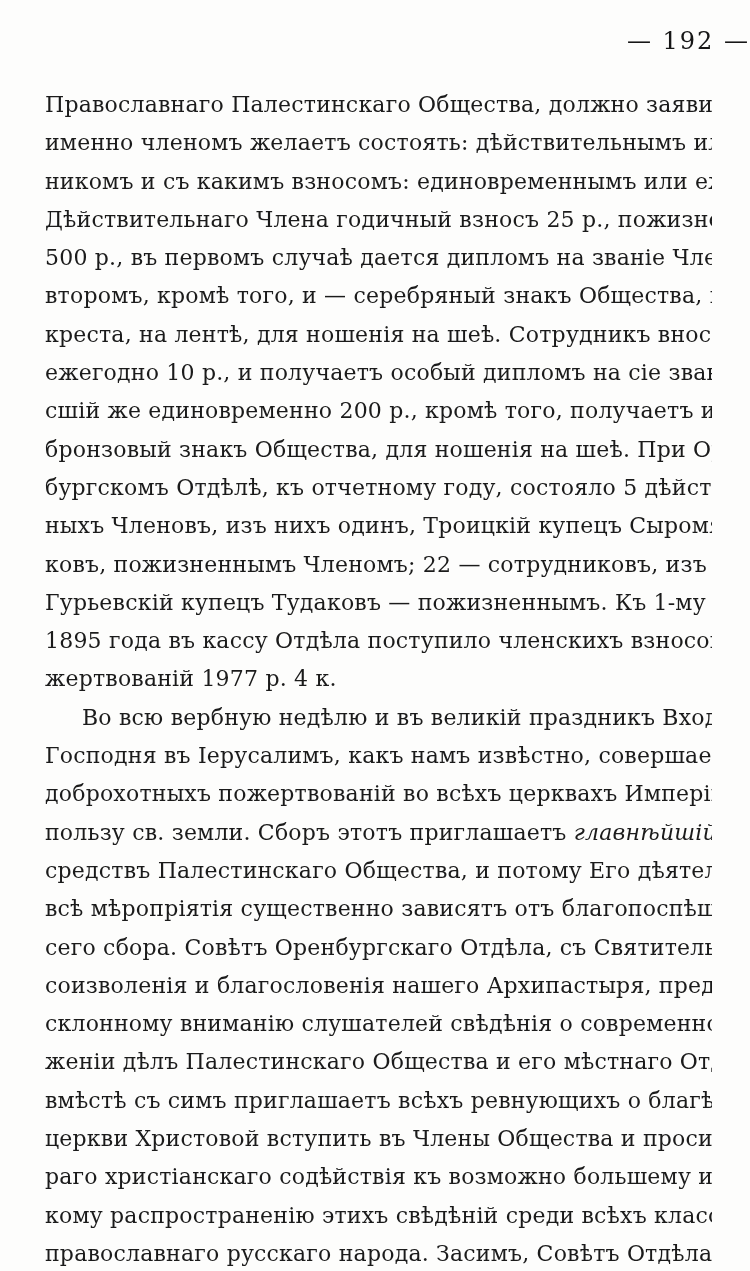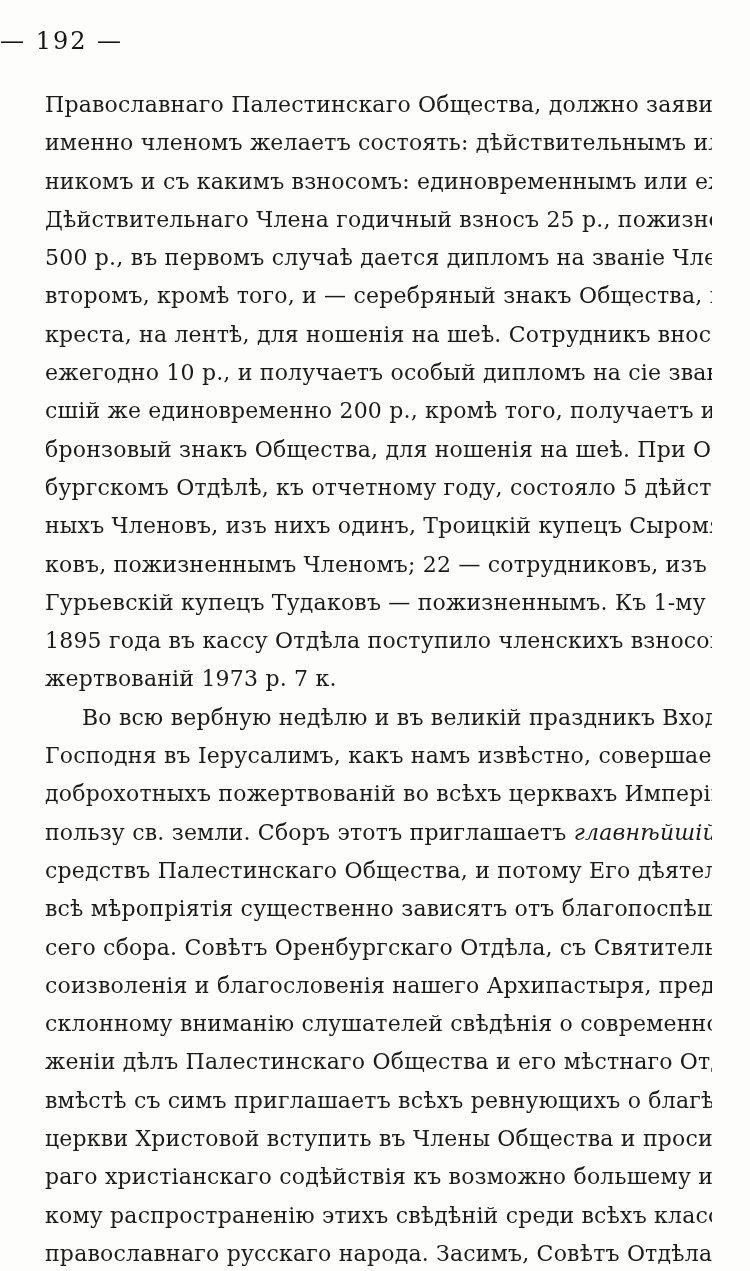"— 192 —" .page-number { text-align: left -> right }
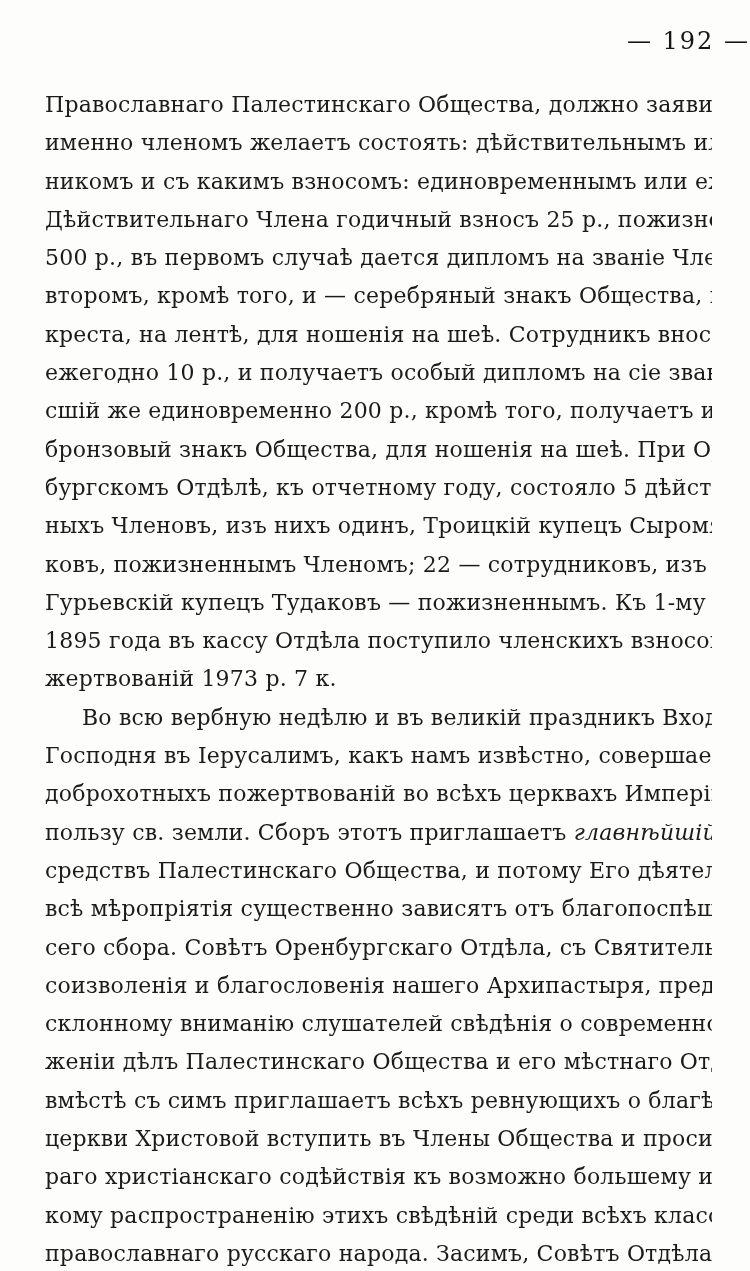"жертвованій 1973 р. 7 к." span { text: 1973 р. 7 -> 1977 р. 4 }
